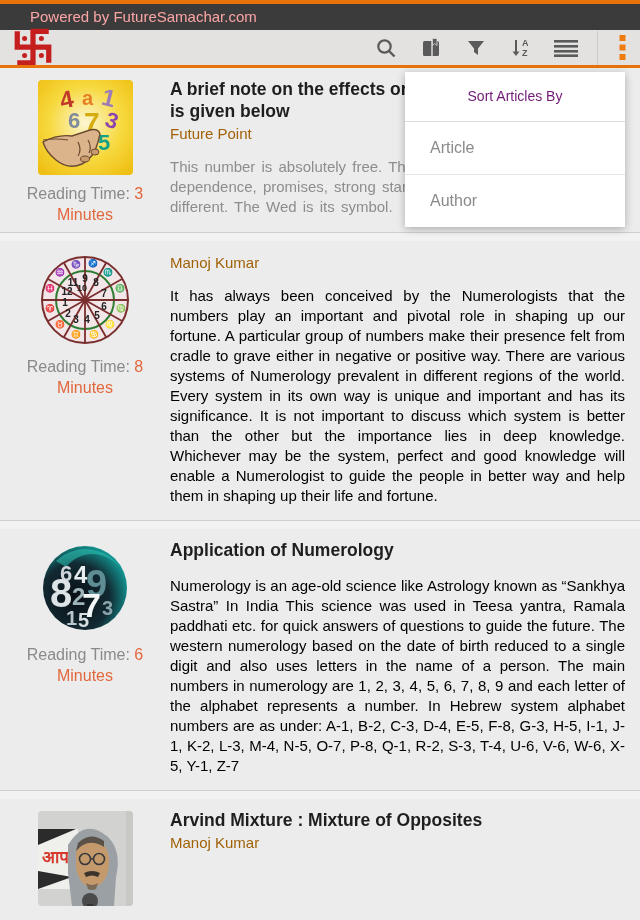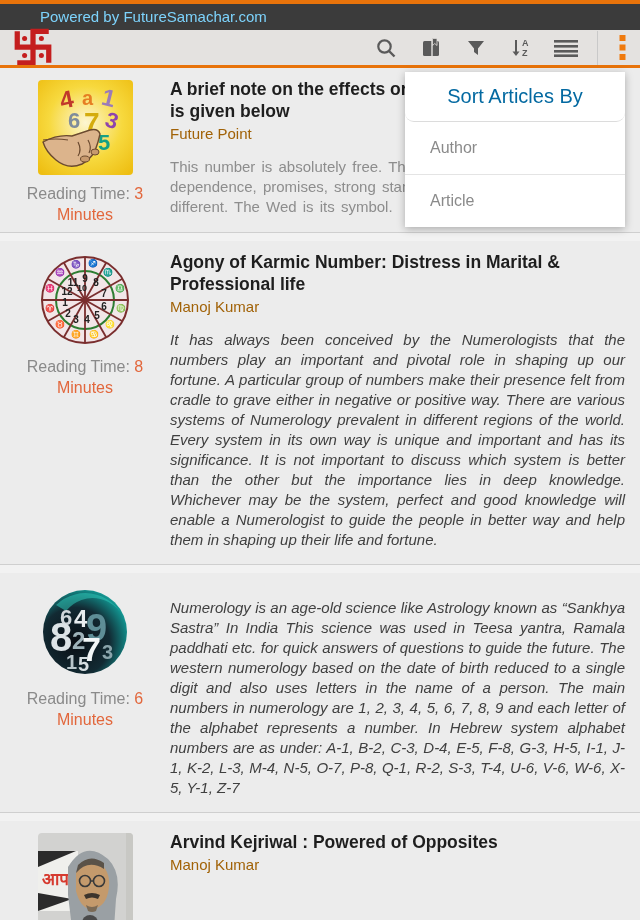"Powered by FutureSamachar.com" .powered-bar { color: #7dd3fc -> #fca5a5; padding-left: 40px -> 30px }
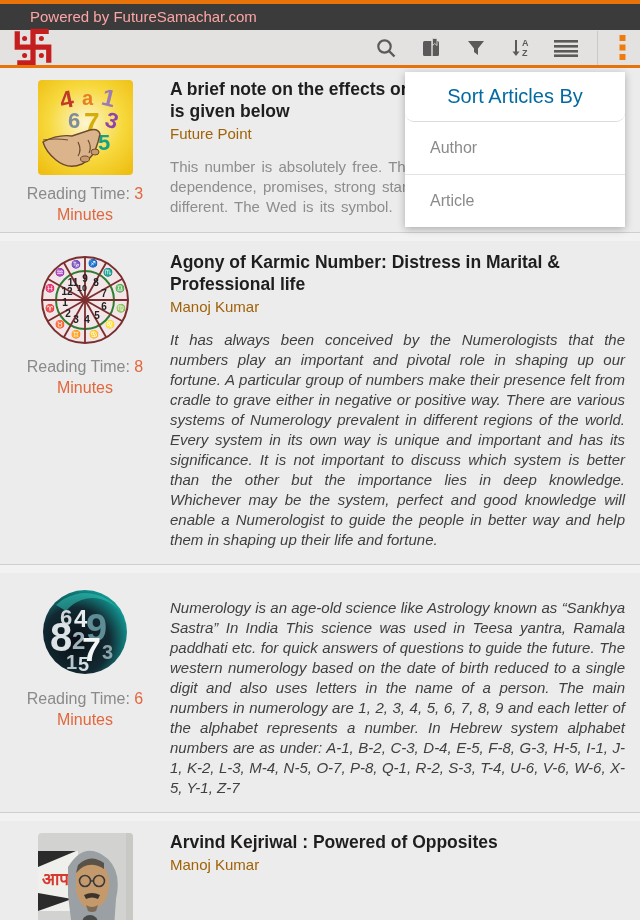"Sort Articles By" .sort-menu-title { border-radius: 9px -> none; color: #0369a1 -> #701a75; font-size: 20px -> 14px }
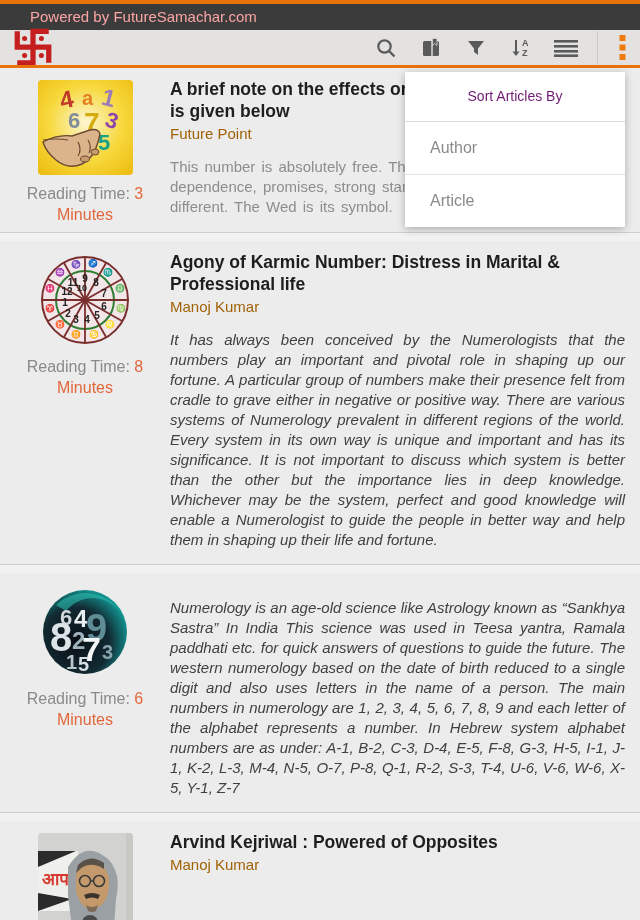"Author" div.sort-menu-item { order: before "Article" -> after "Article" }
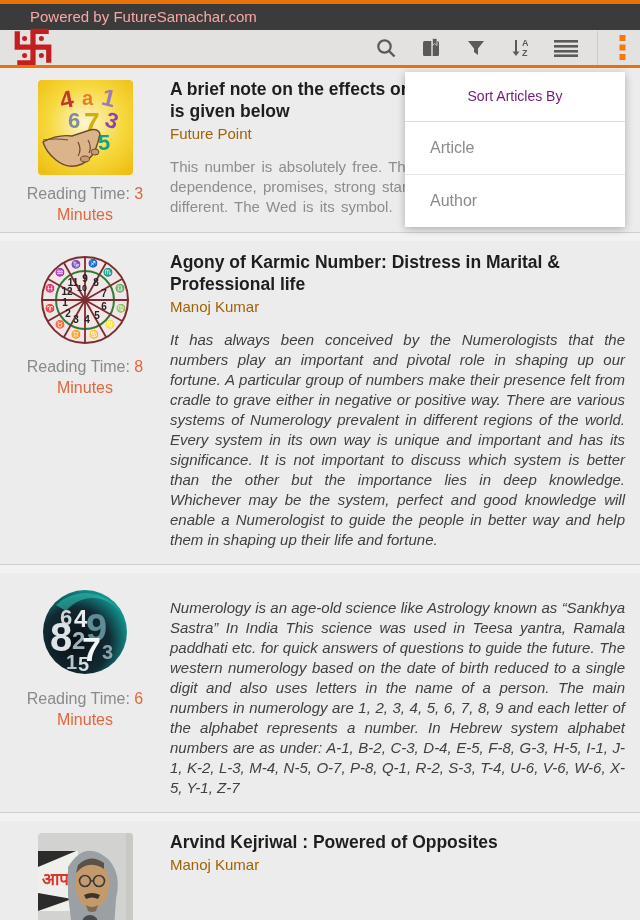"Agony of Karmic Number: Distress" div.a-title { html: <div>Agony of Karmic Number: Distress in Marital &amp; Professional life</div> -> none }
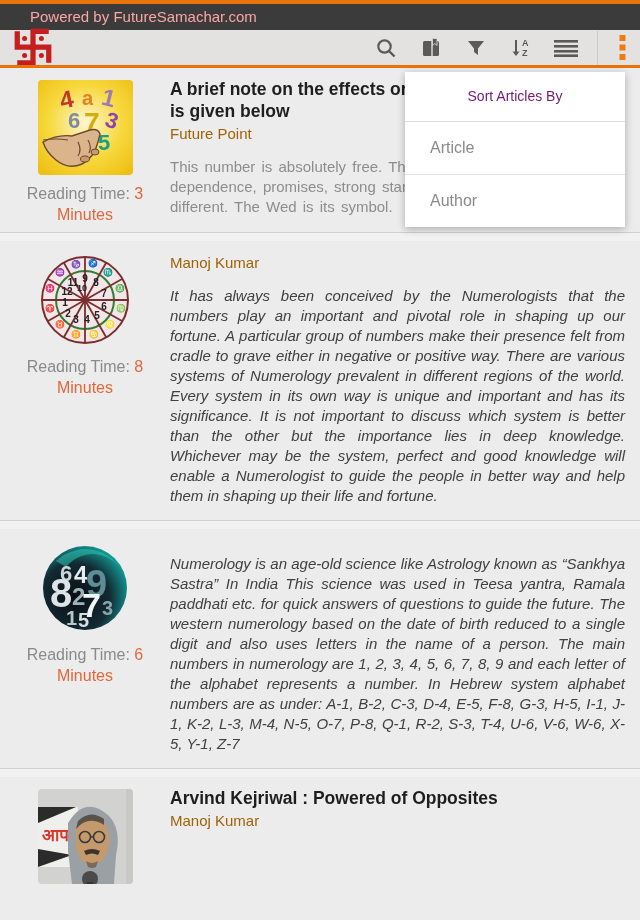"It has always been conceived" .a-body { color: #404040 -> #000000; font-style: italic -> none }
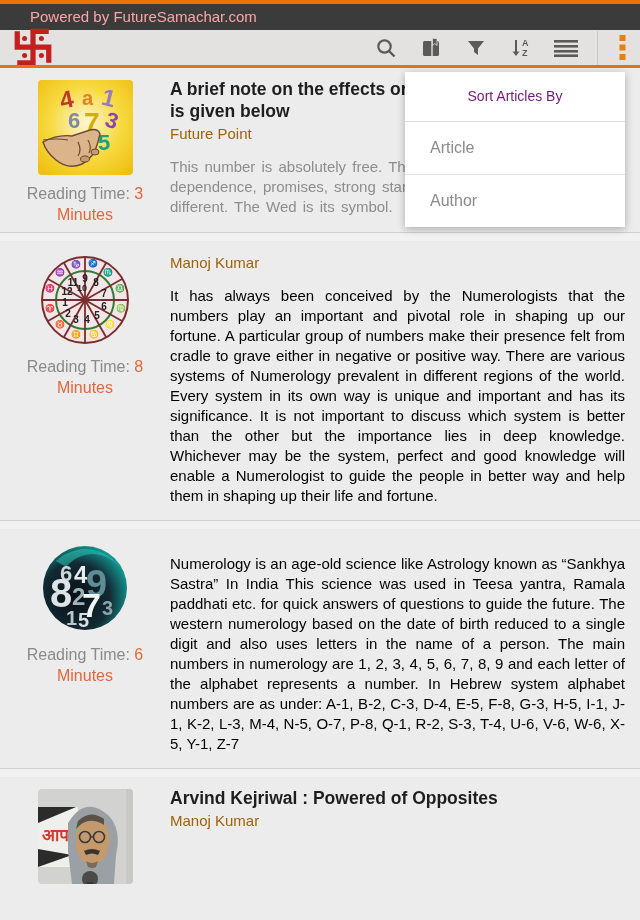"Application of Numerology" div.a-title { html: none -> <div>Application of Numerology</div> }
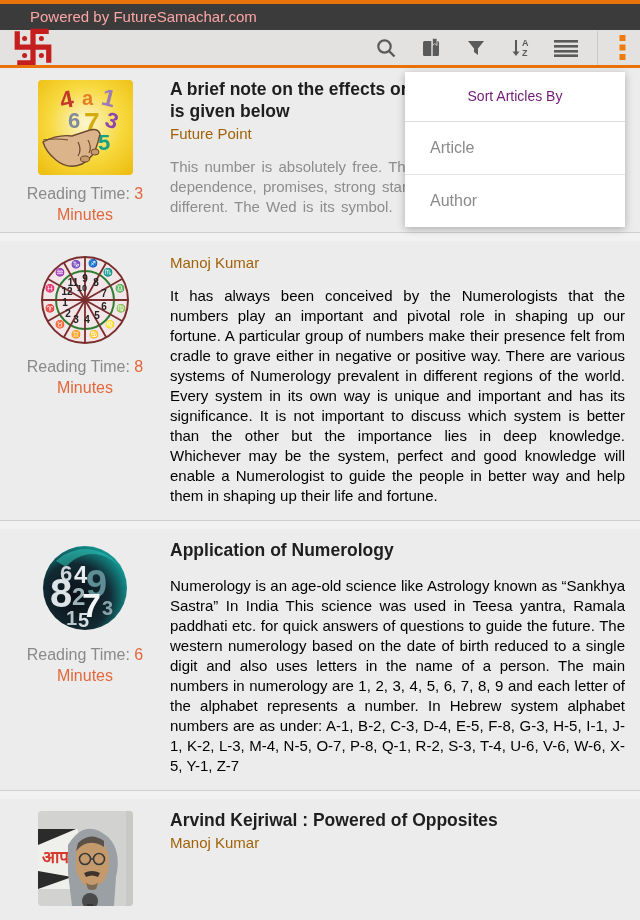"Arvind Kejriwal : Powered of" div.a-title { text: Kejriwal : Powered -> Mixture : Mixture }
